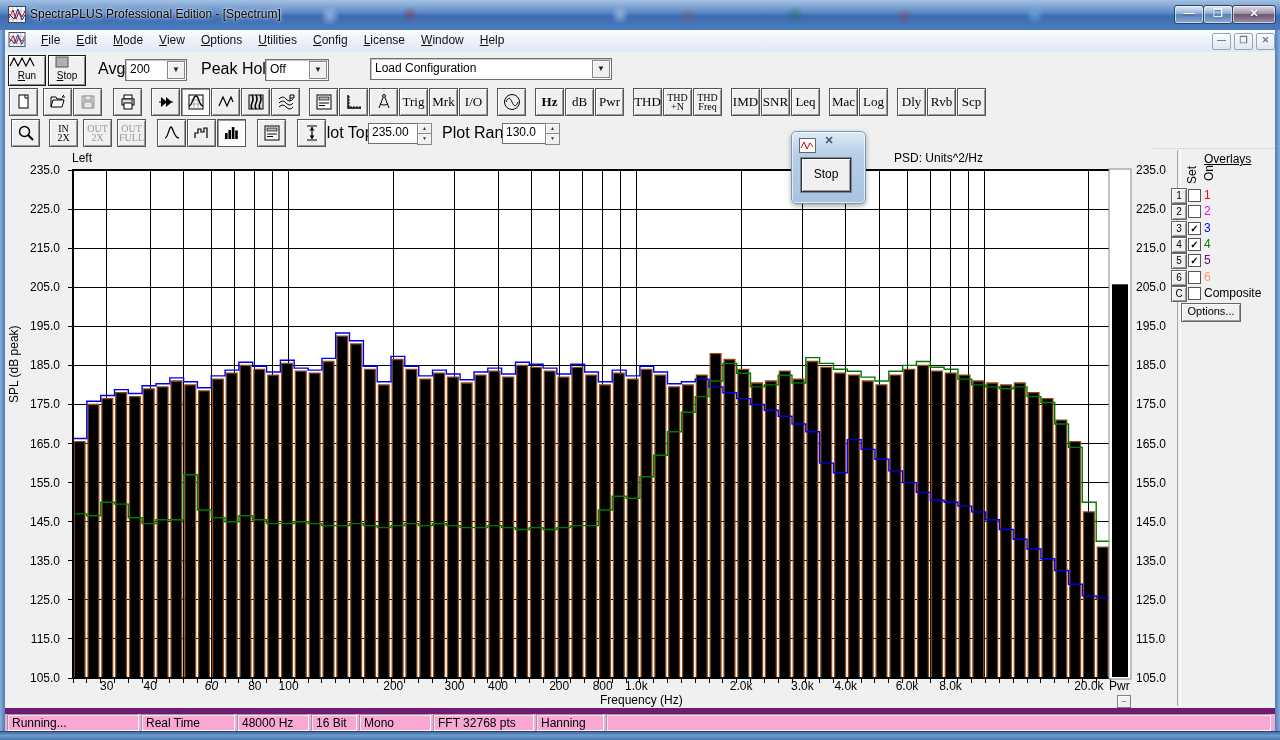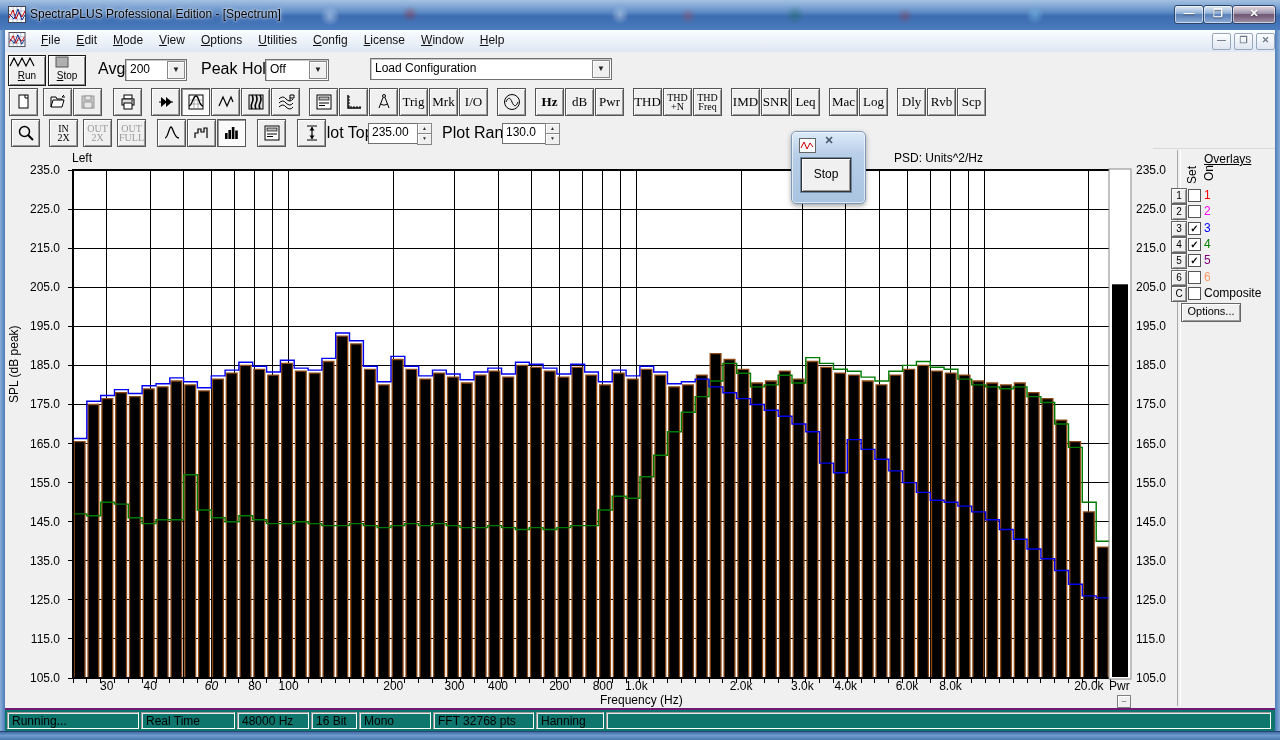"Running..." .statusbar { background: #0f766e -> #f9a8d4; border-top: 2px solid #701a75 -> 6px solid #701a75 }
